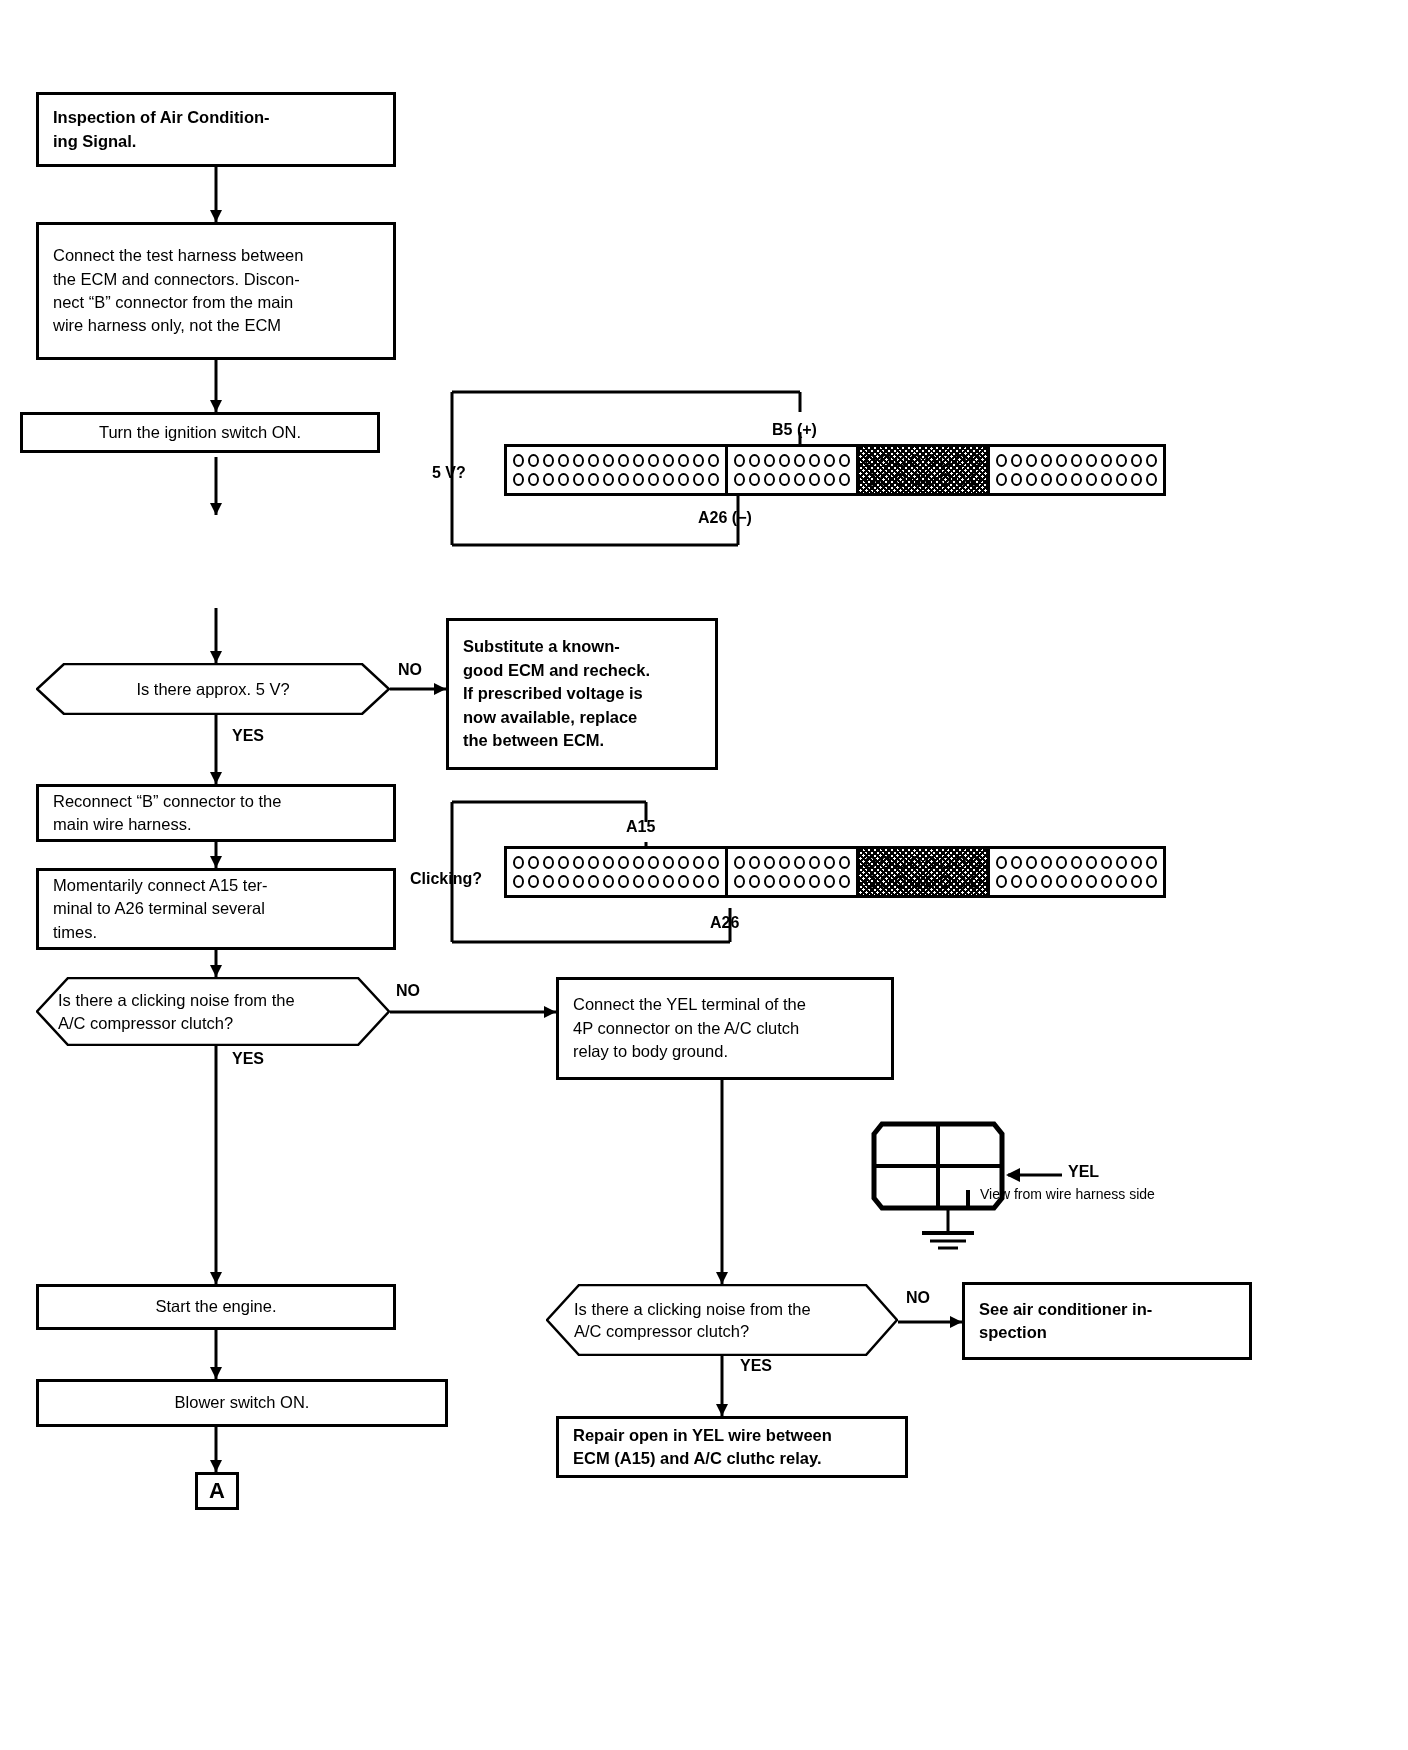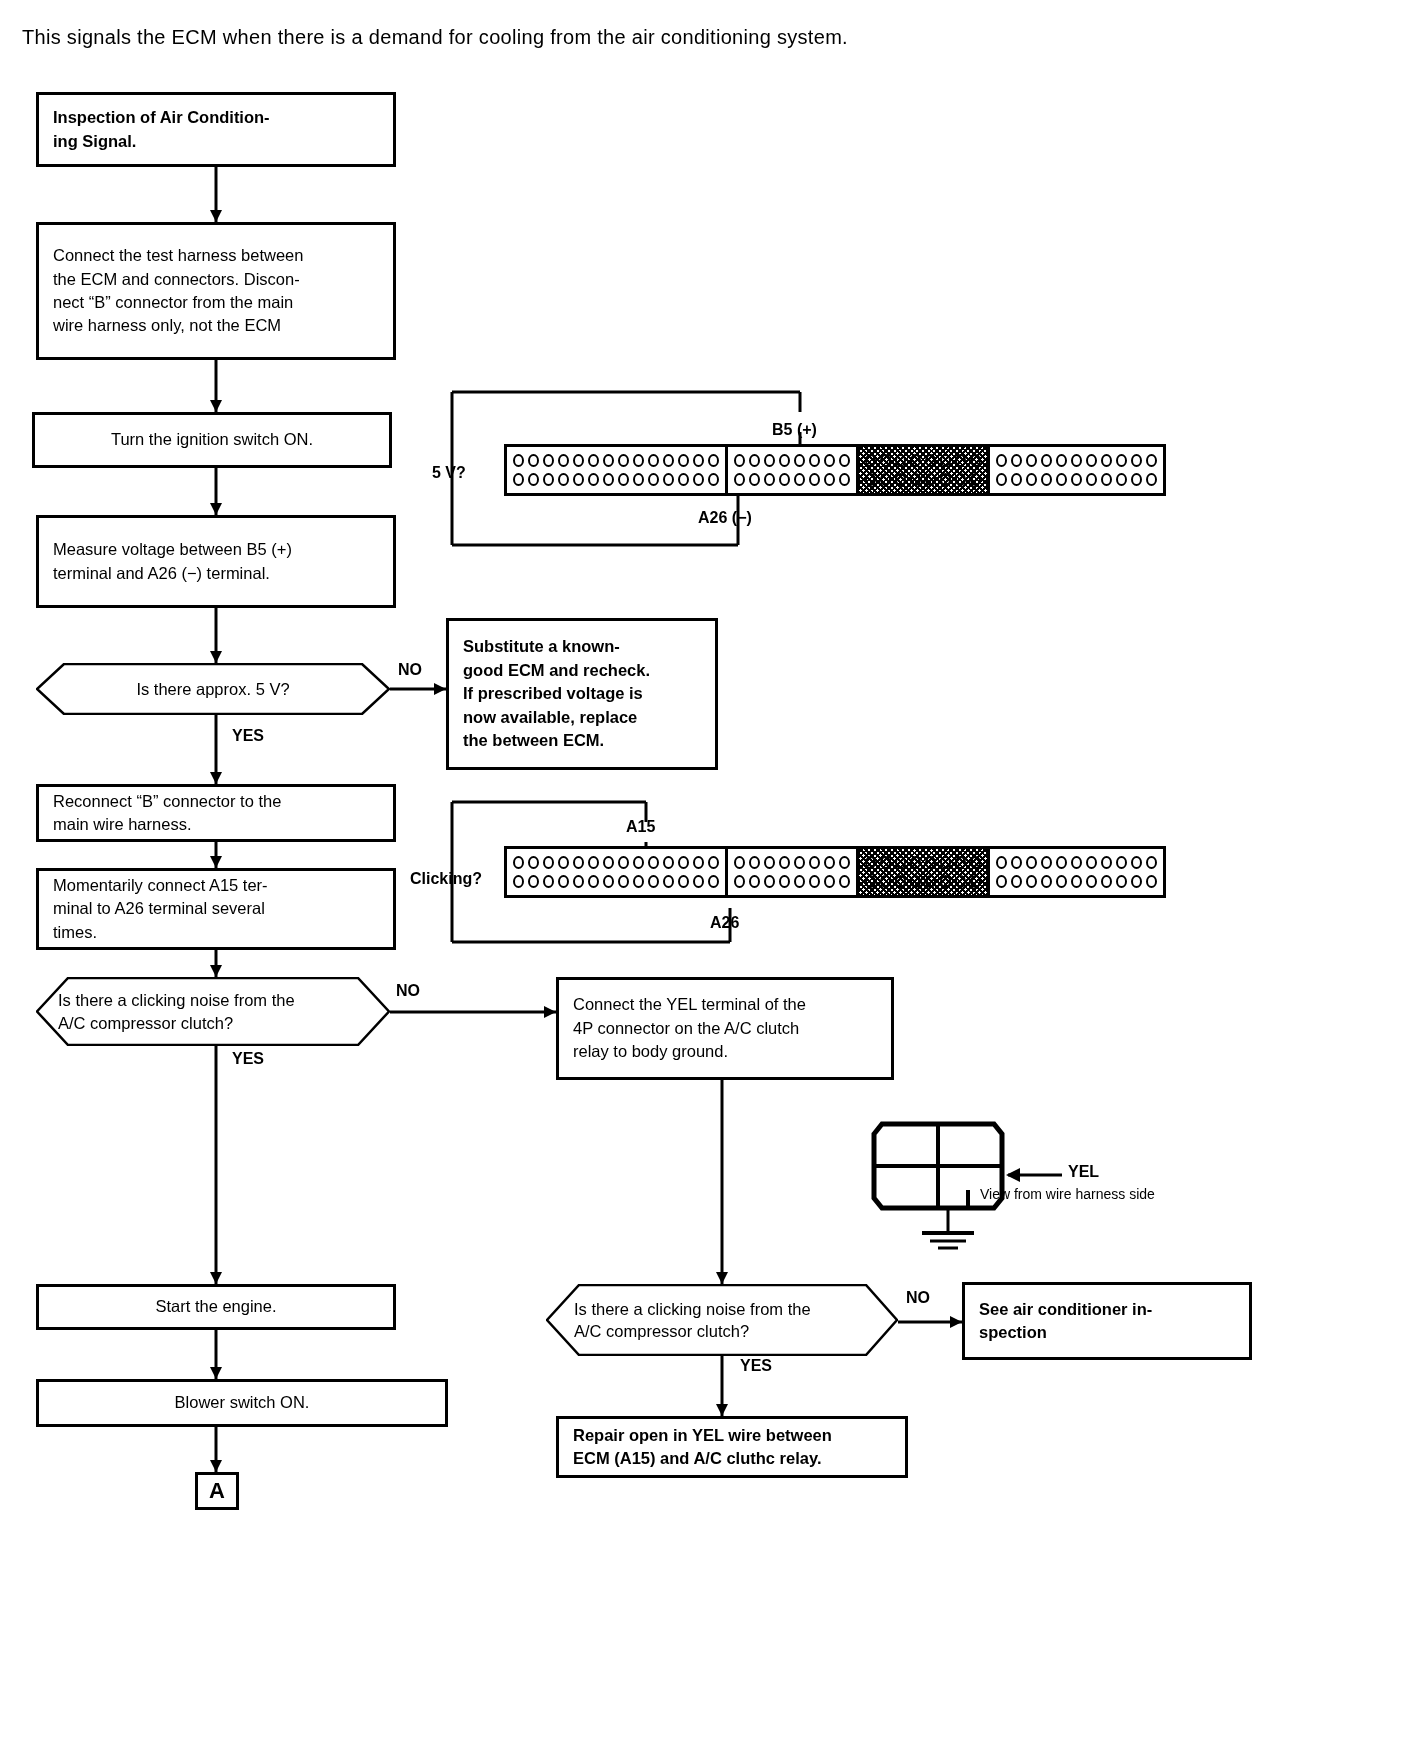"This signals the ECM when" div.abs { html: <div>This signals the ECM when there is a demand for cooling from the air conditioning system.</div> -> none }
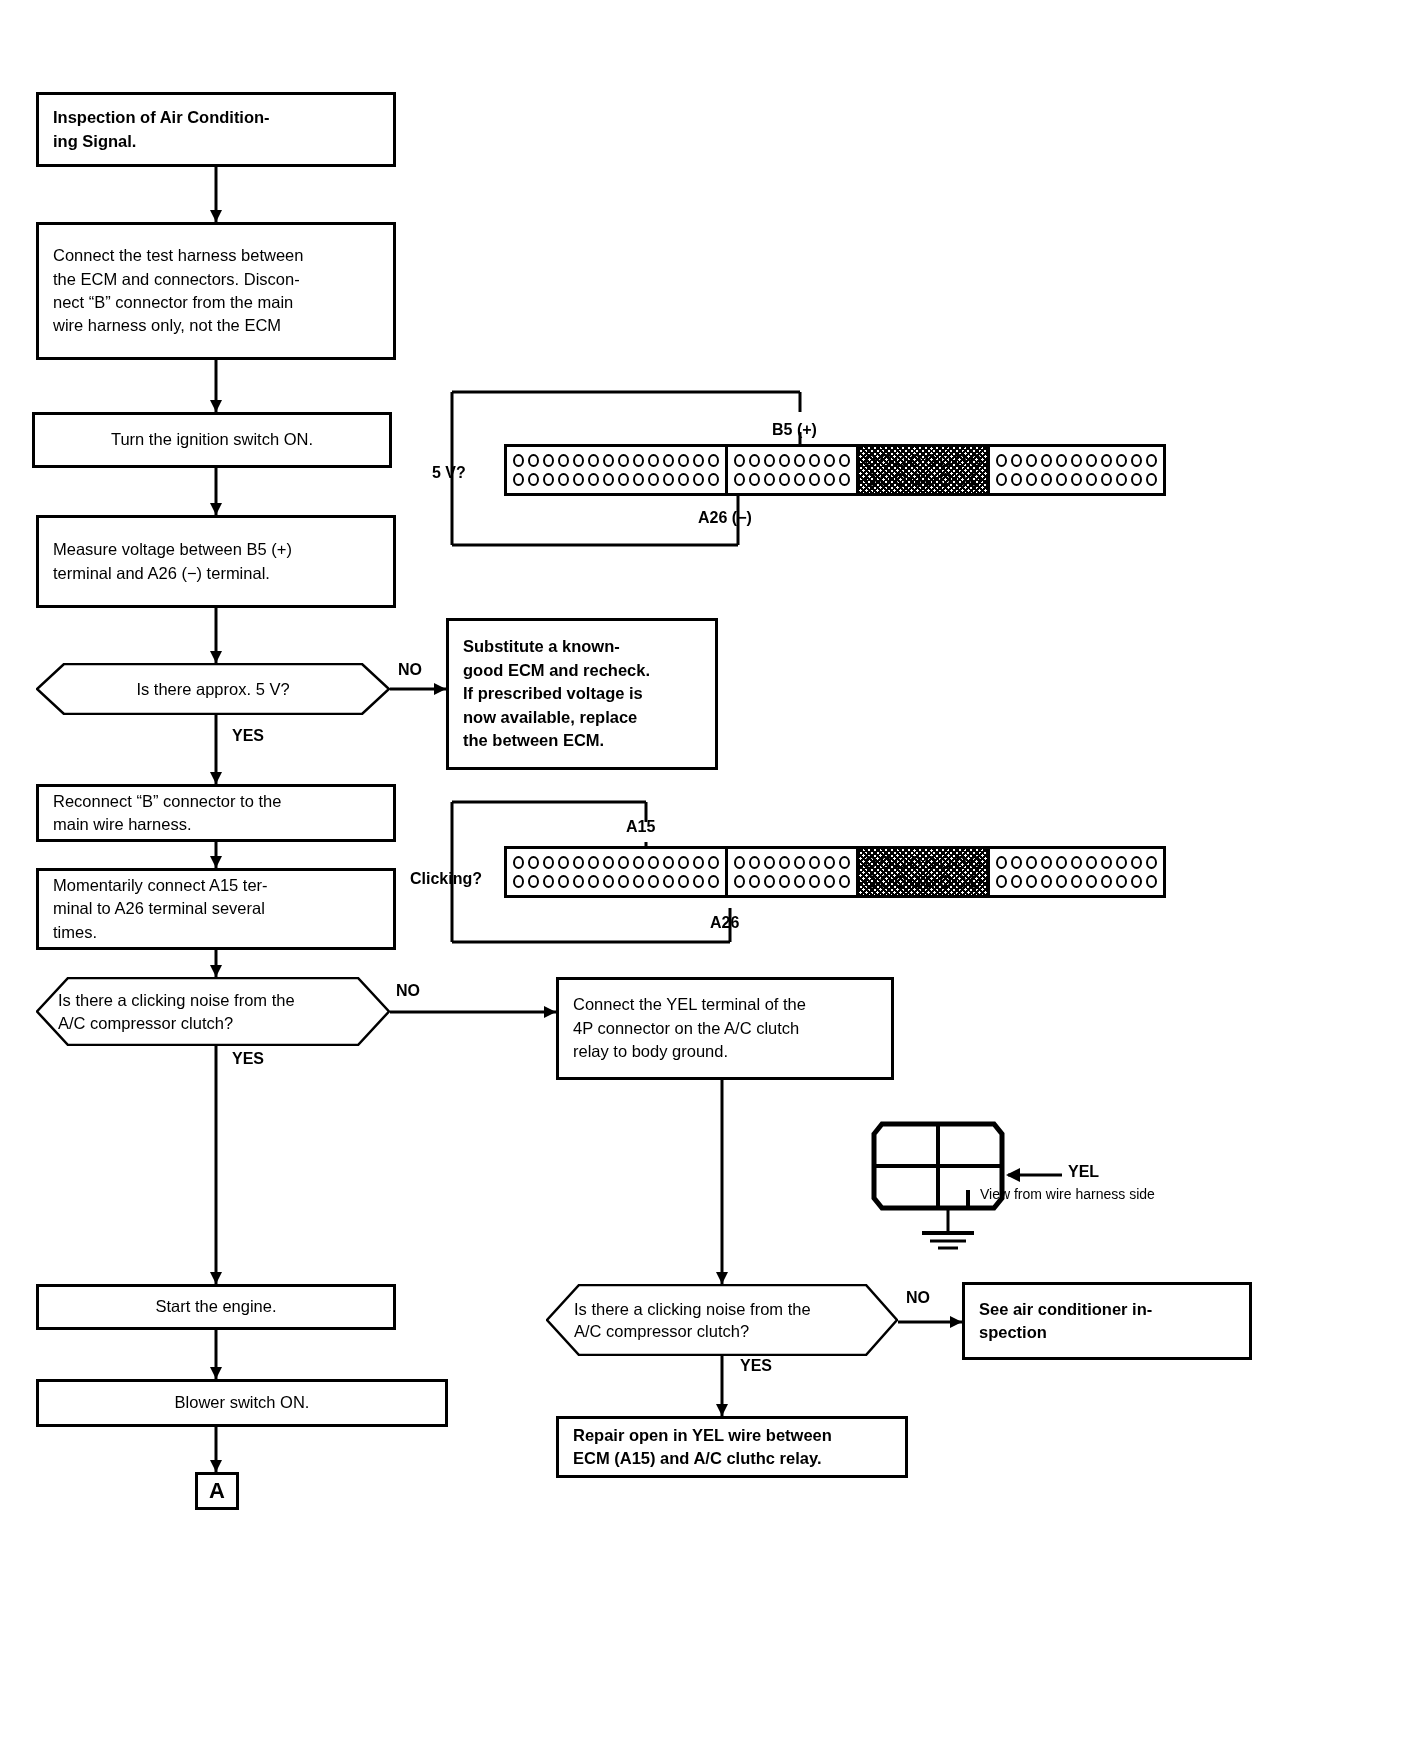"Turn the ignition switch ON." div.abs { height: 56px -> 41px; left: 32px -> 20px }
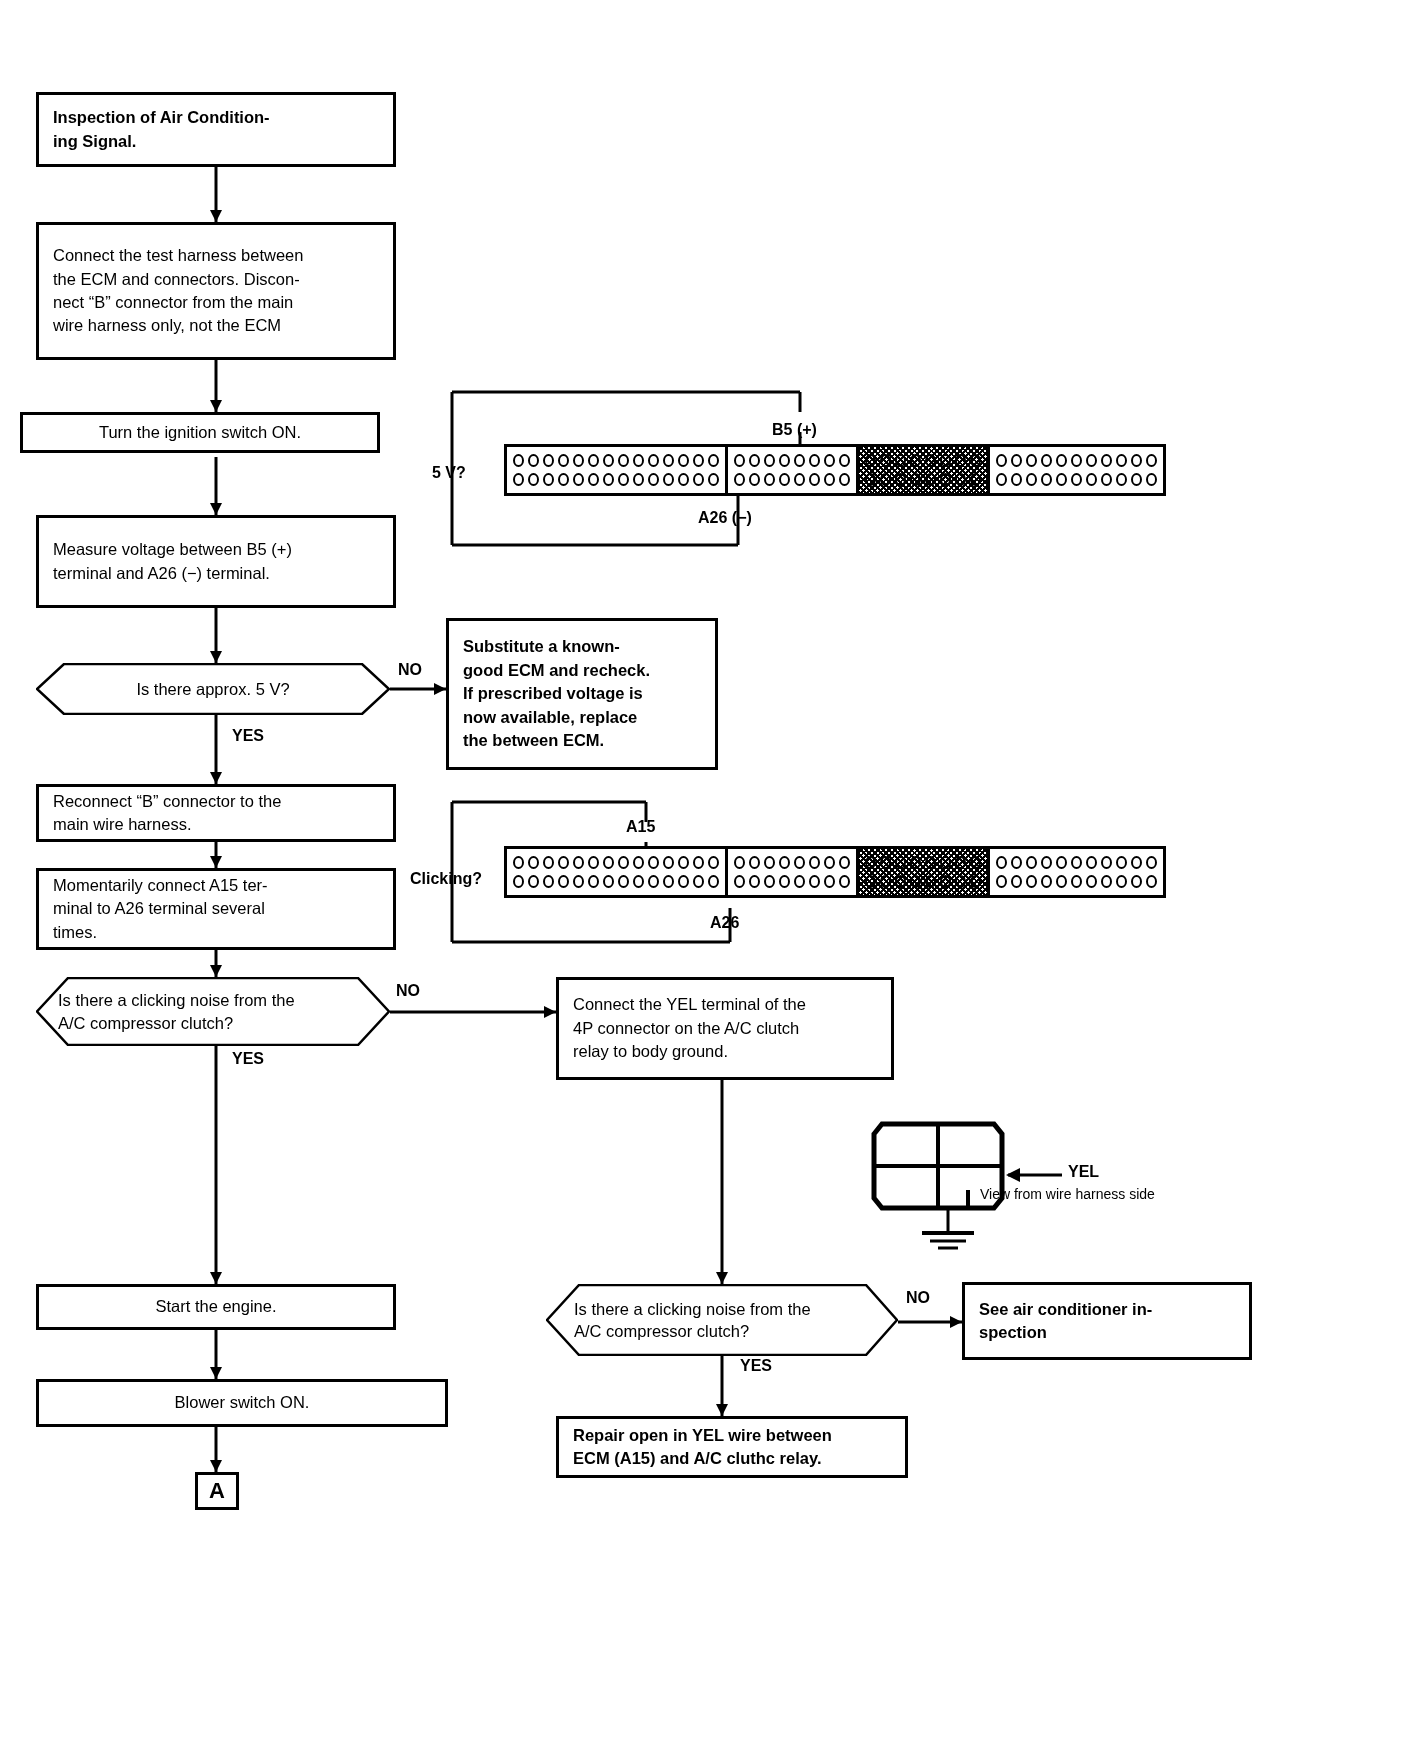"Measure voltage between B5 (+)" div.abs { html: <div> <div> <div>Measure voltage between B5 (+)</div> <div>terminal and A26 (−) terminal.</div> </div> </div> -> none }
